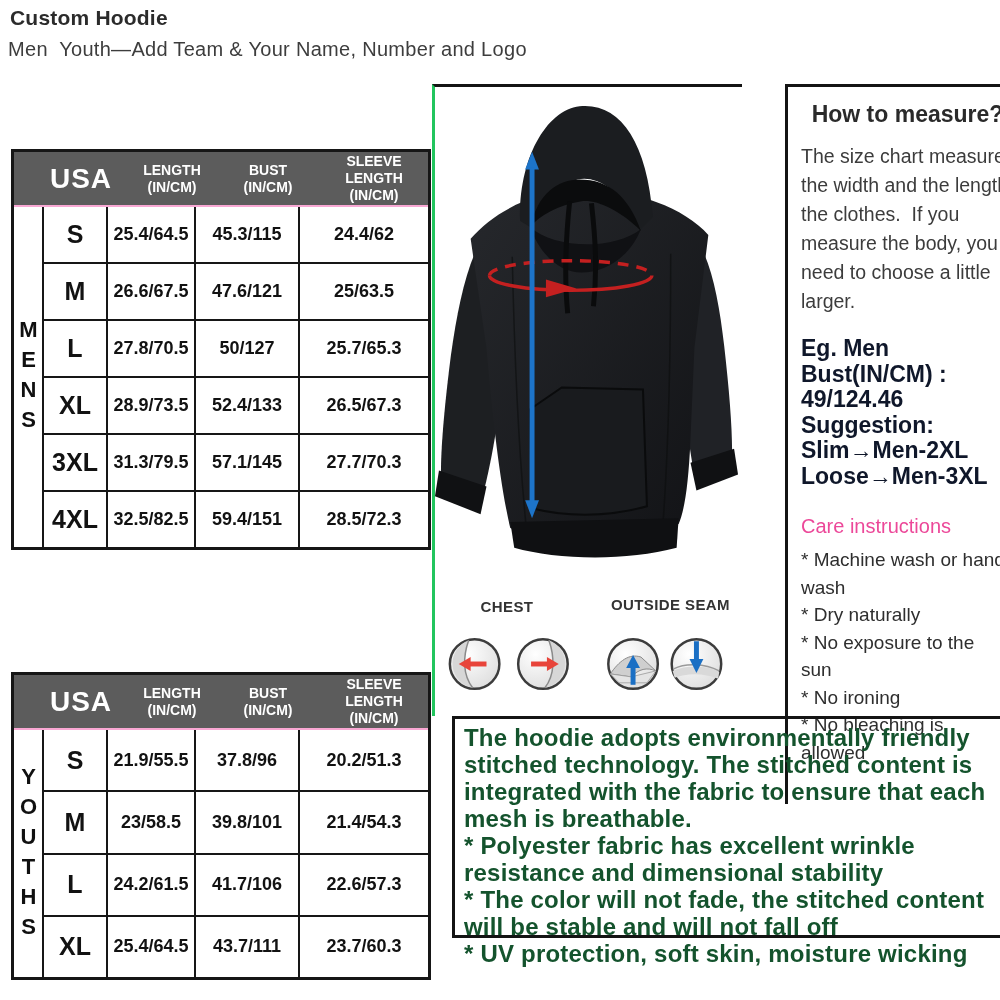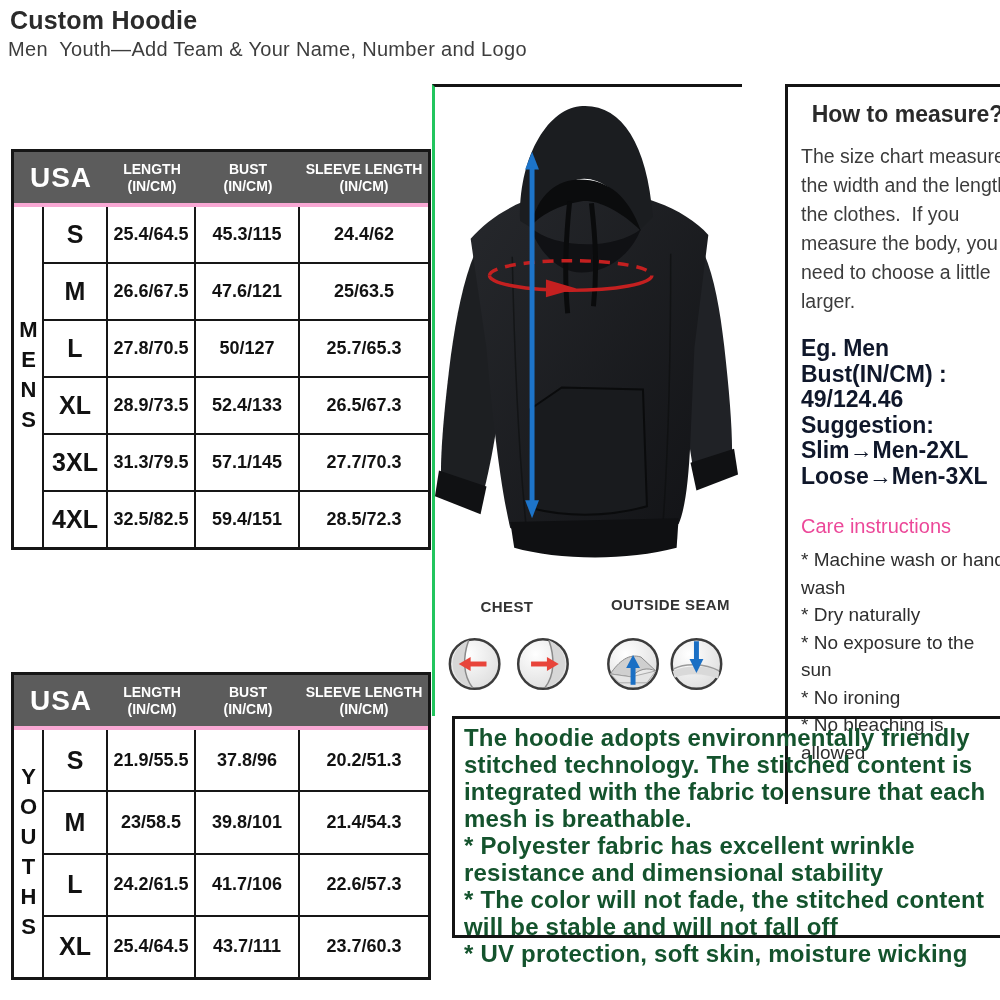"Custom Hoodie" #page-title { font-size: 25px -> 21px }
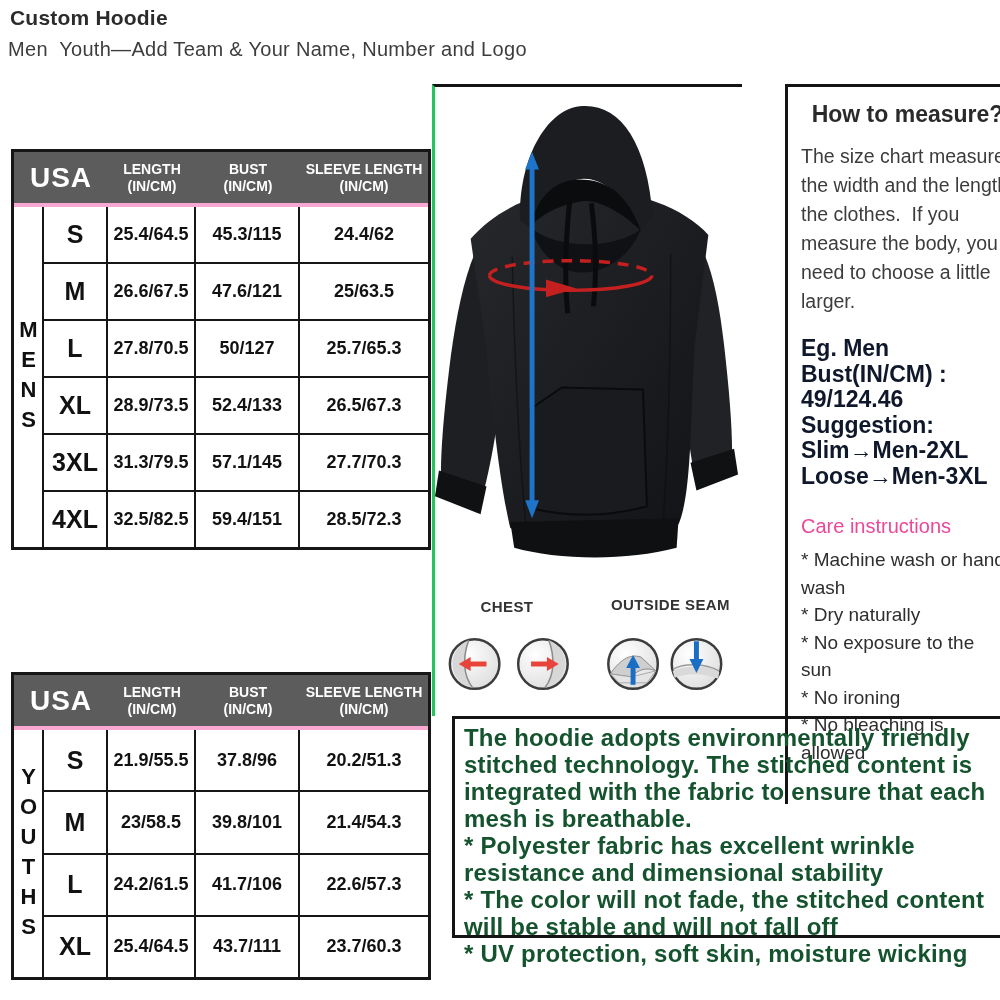"USA" .thead { border-bottom: 4px solid #f9a8d4 -> 2px solid #f9a8d4; padding-left: none -> 20px }
